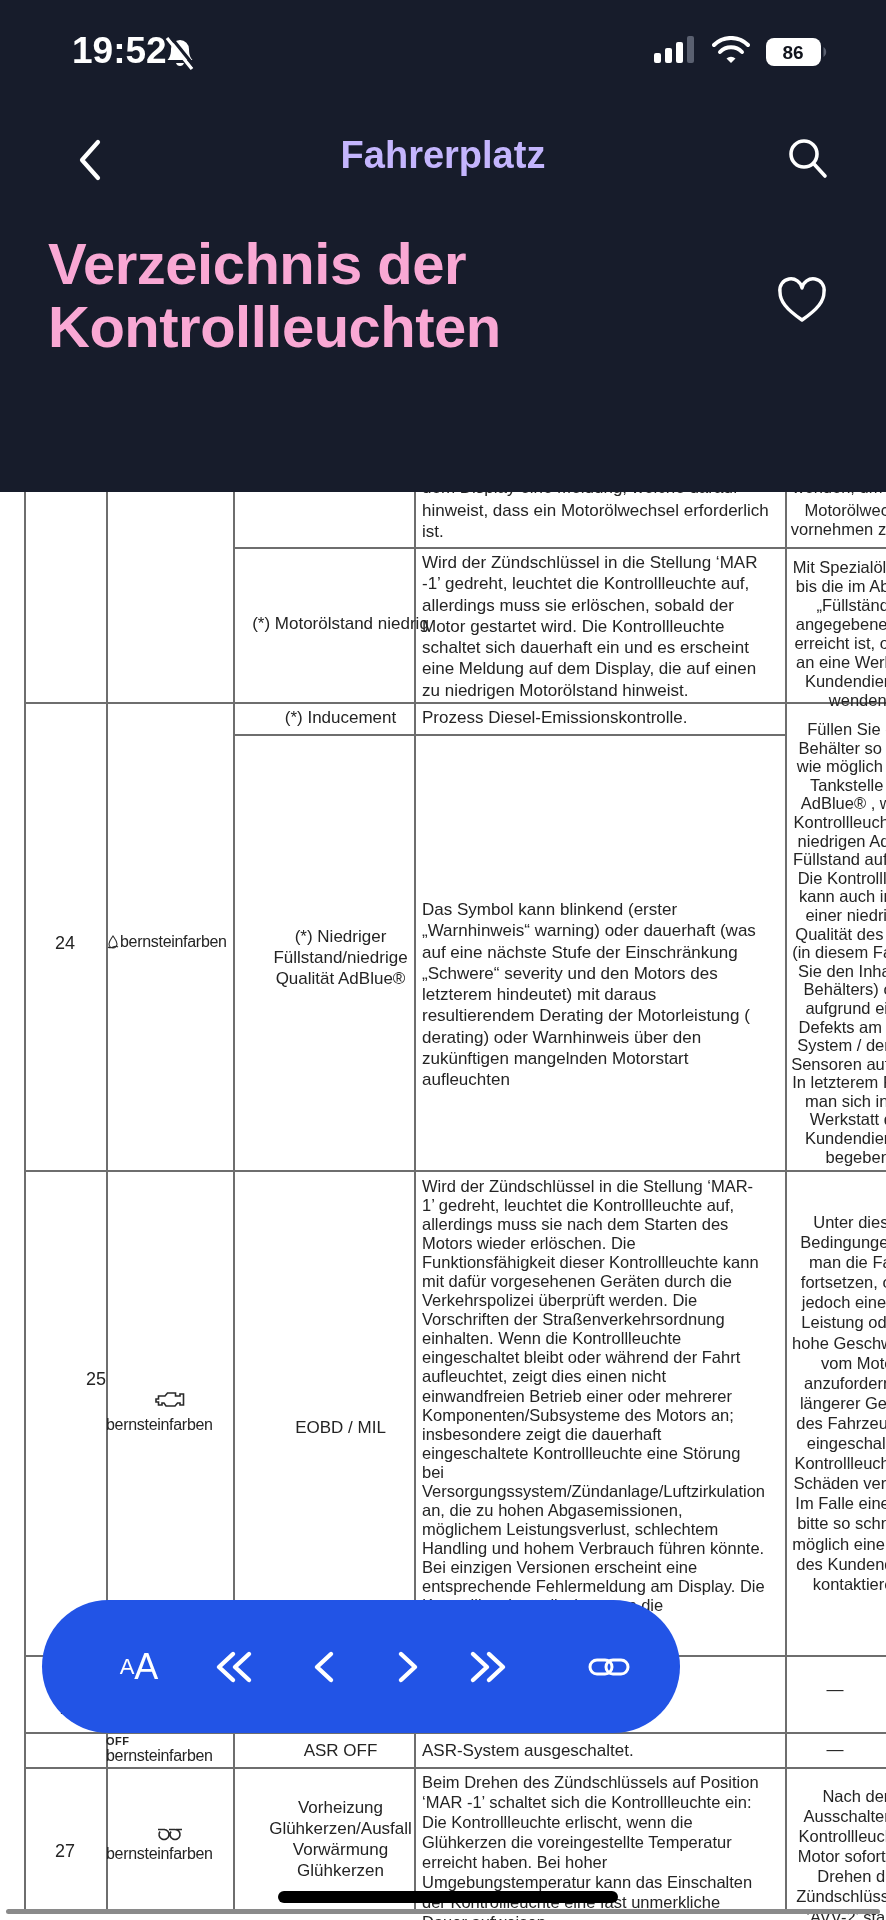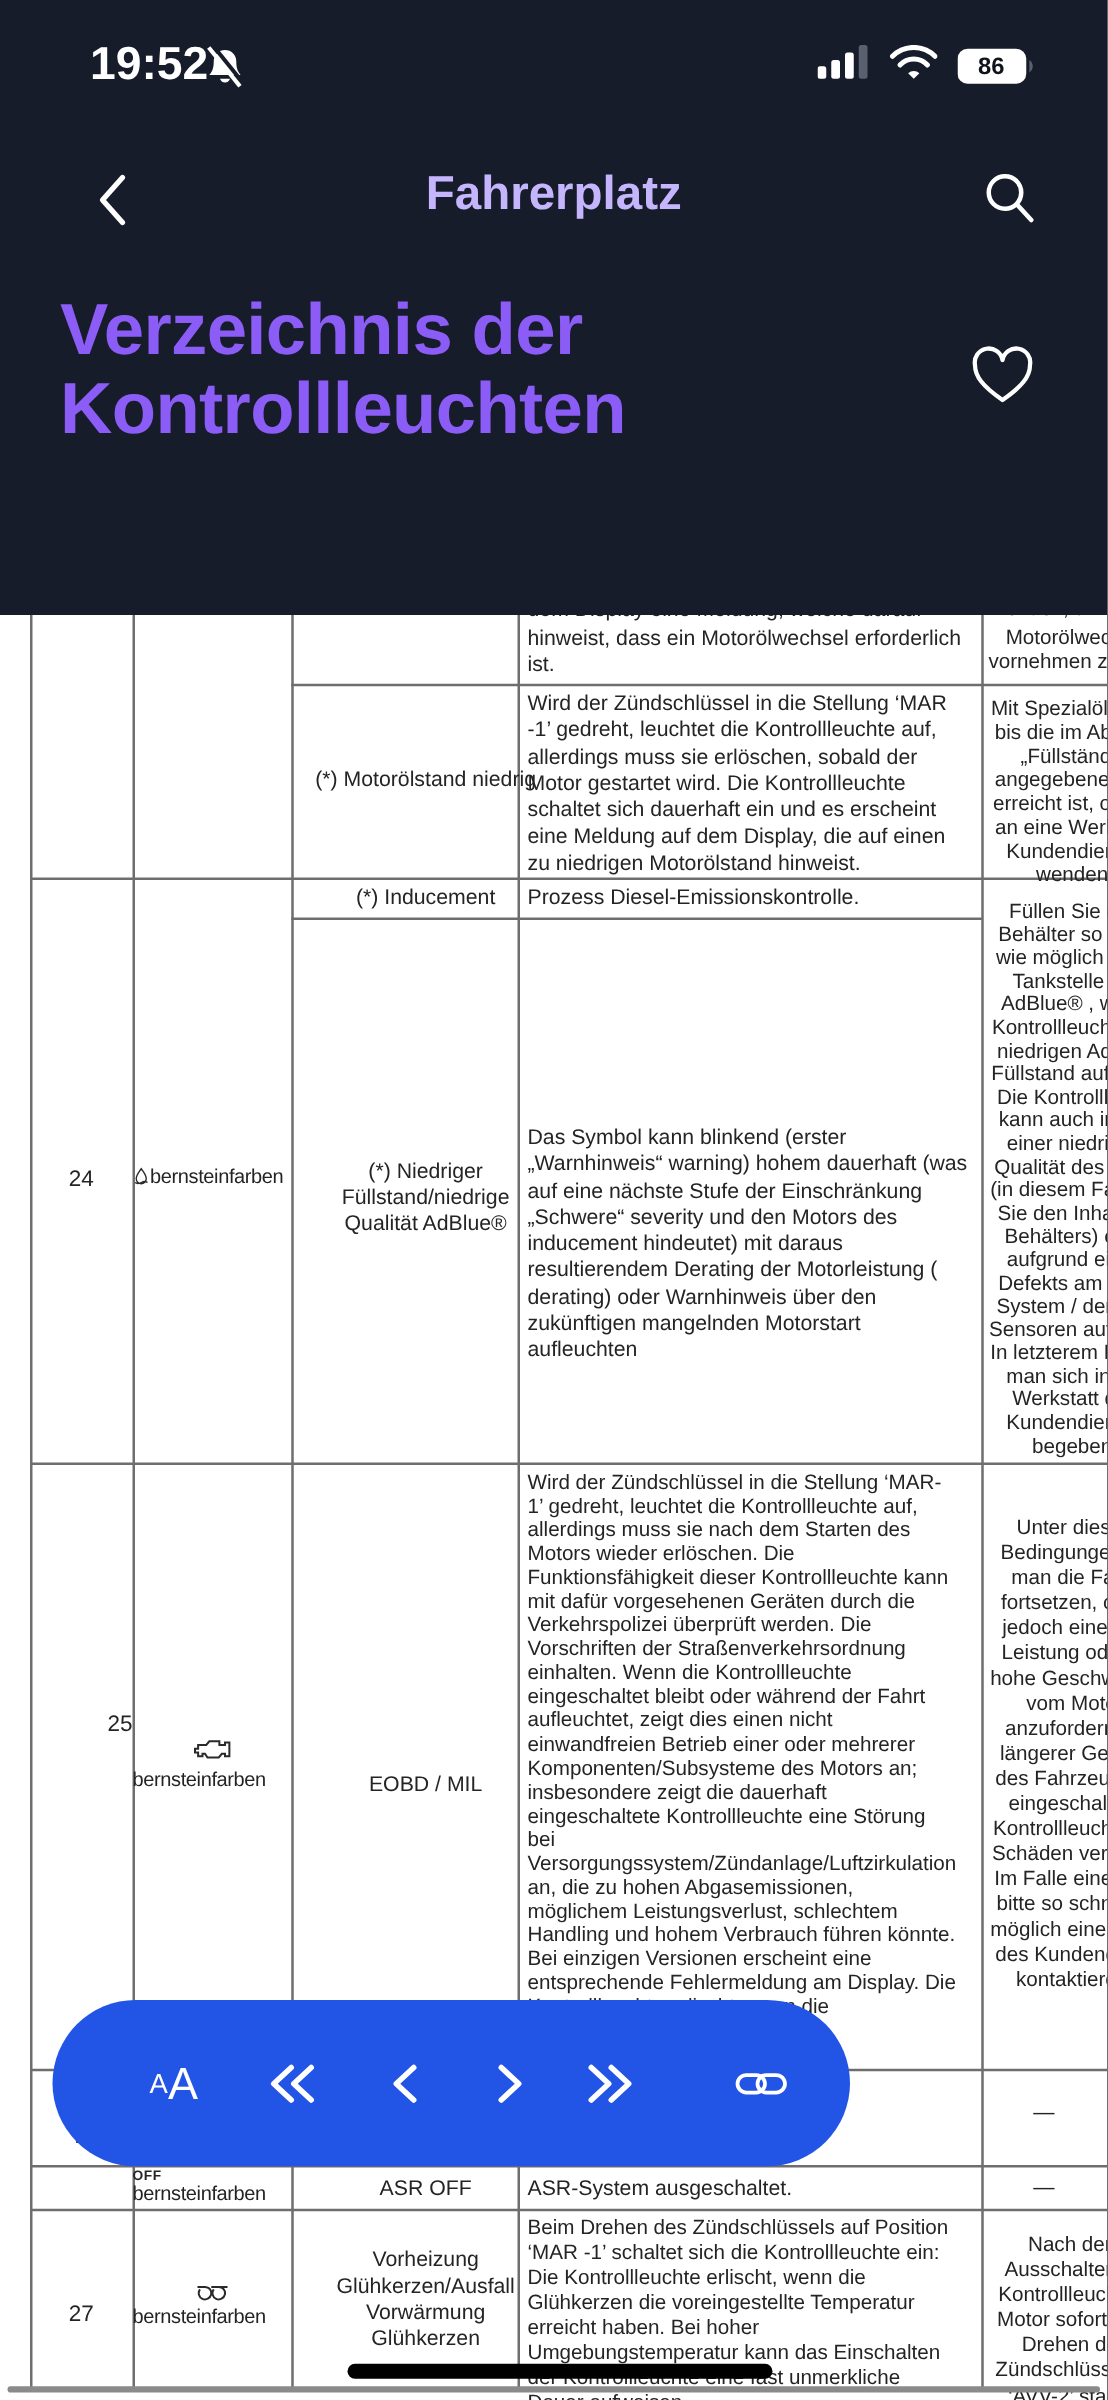"Verzeichnis der" .pagetitle { color: #8b5cf6 -> #f9a8d4 }
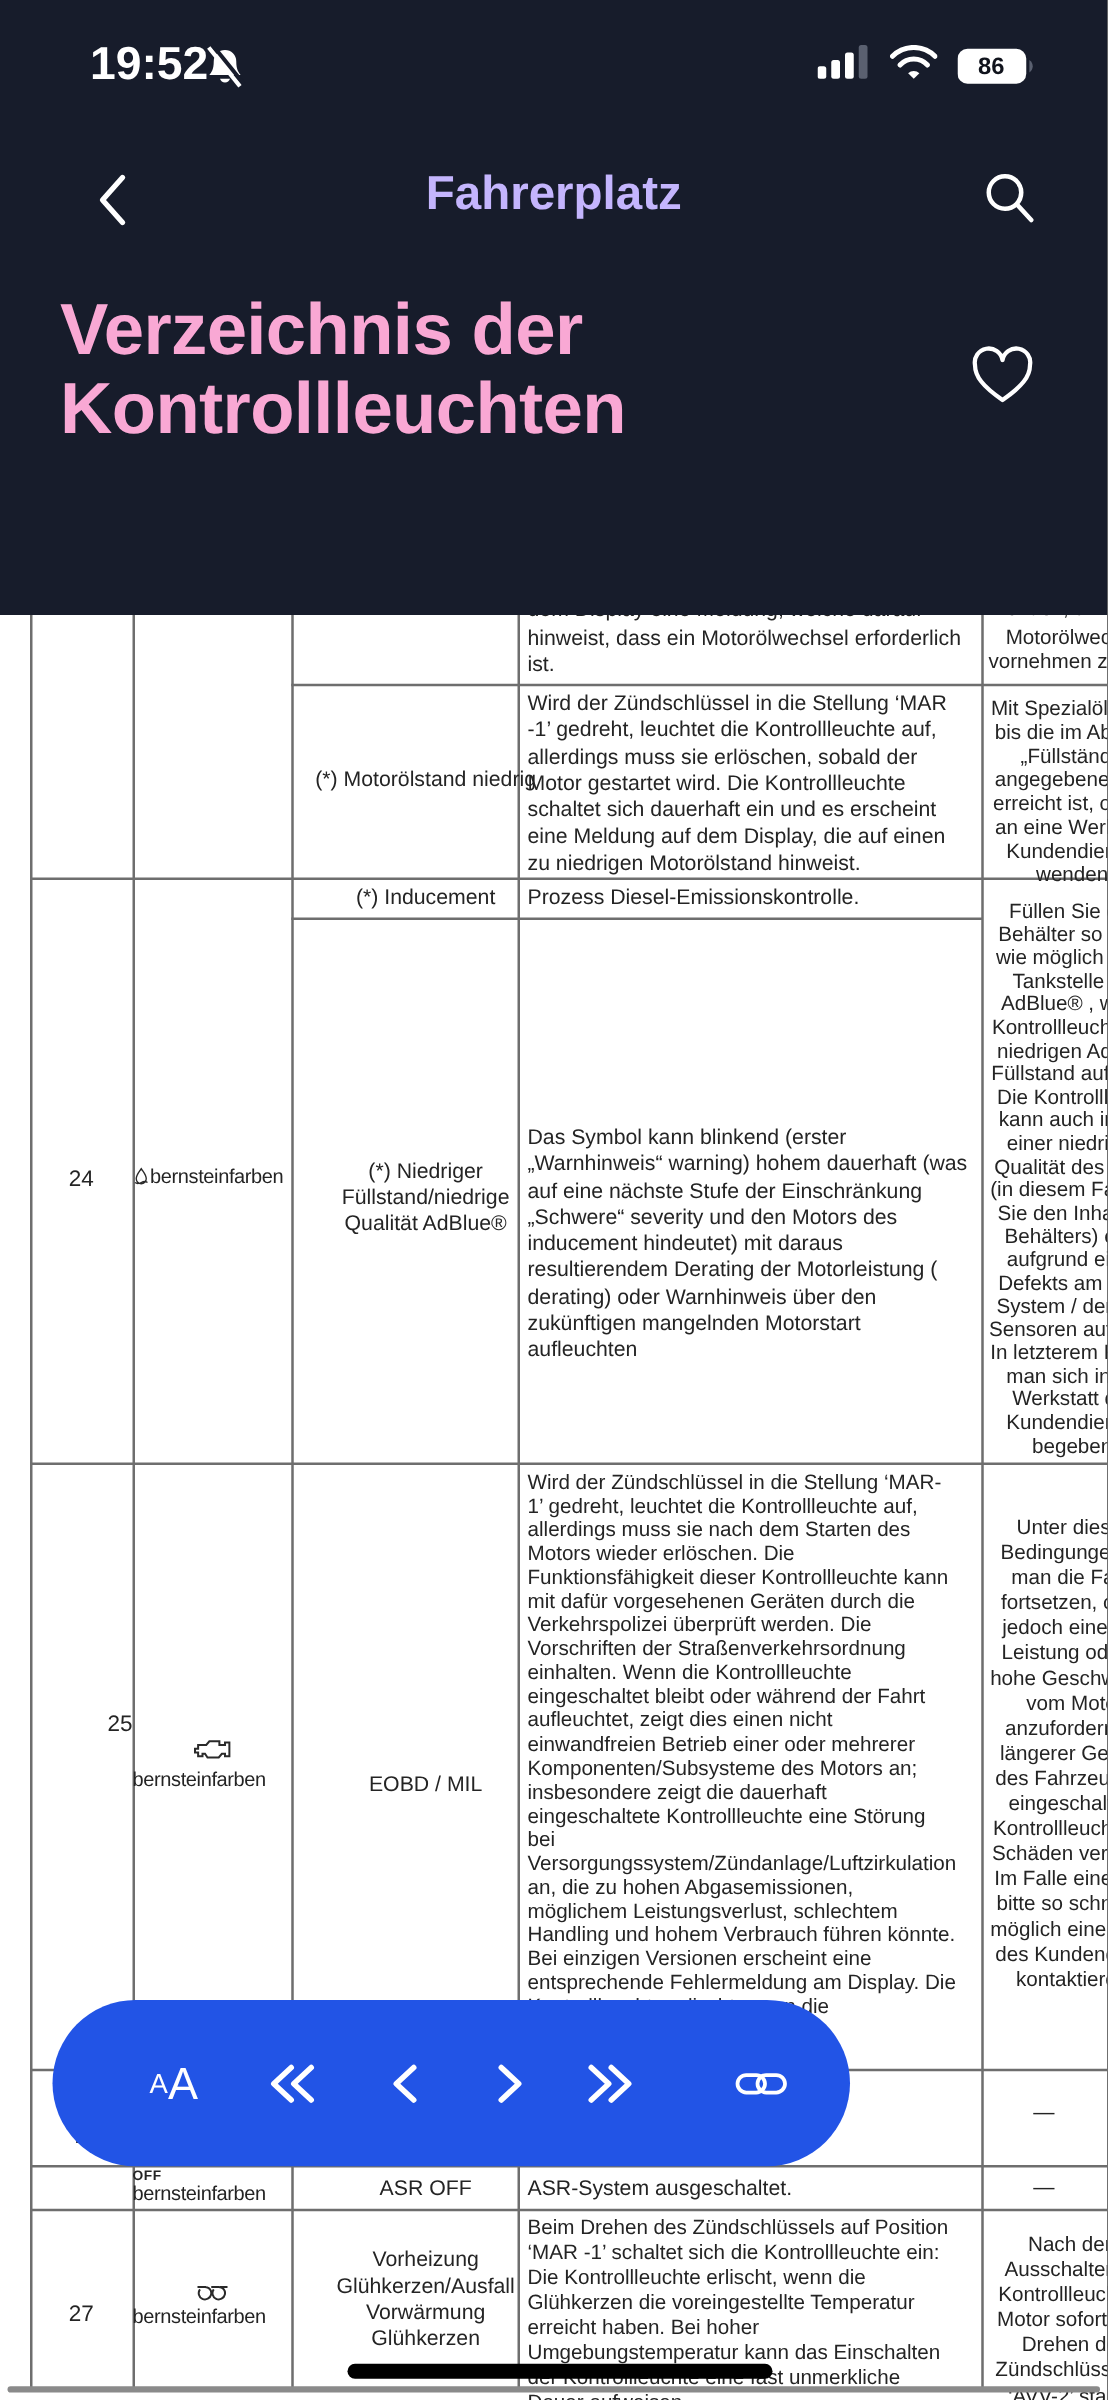"„Warnhinweis“ warning) hohem dauerhaft" div { text: hohem -> oder }
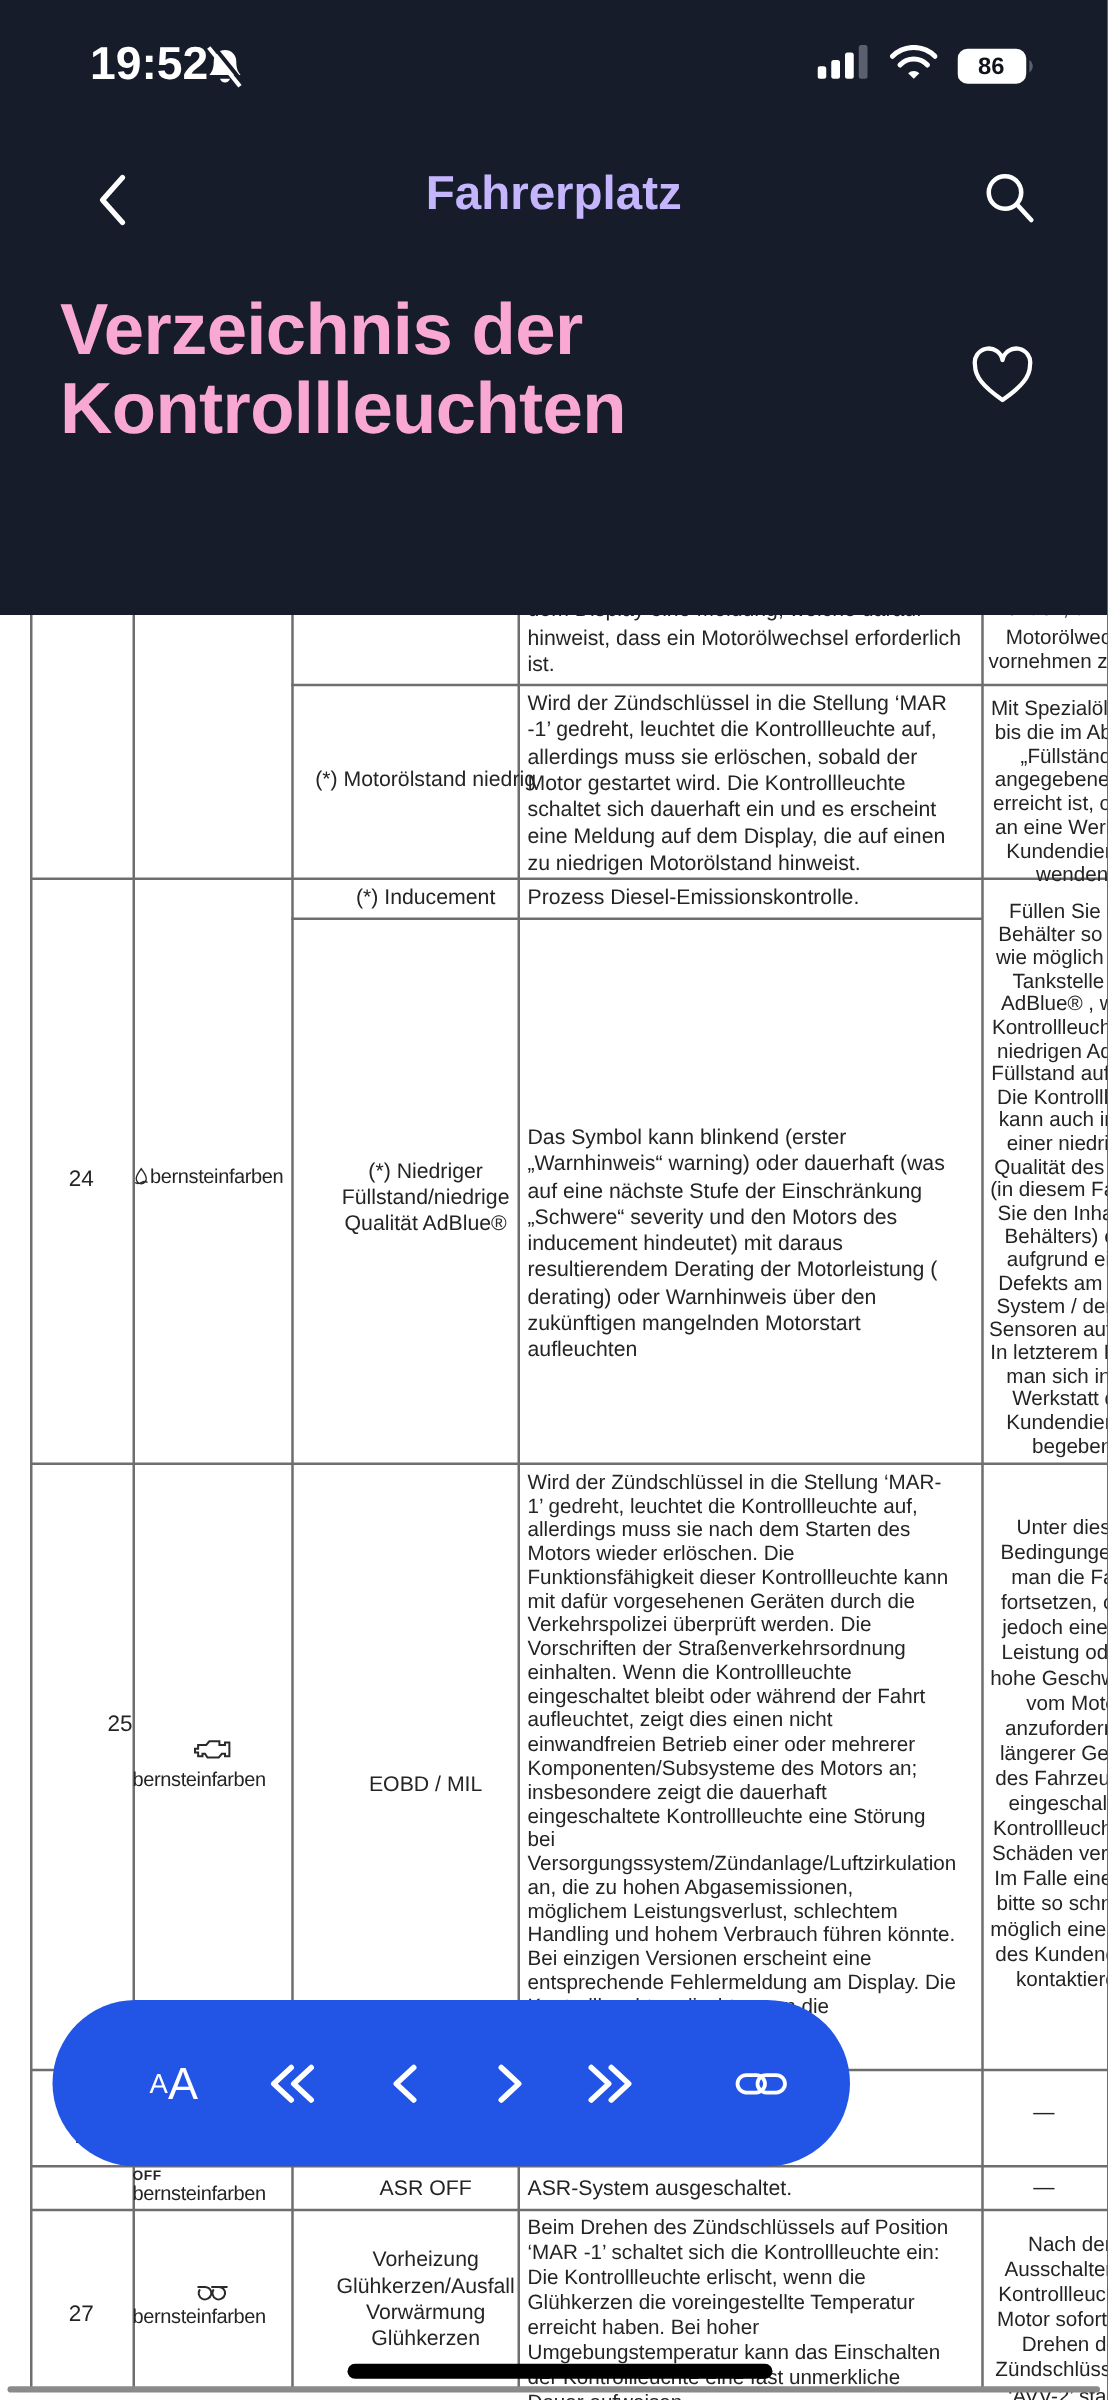"inducement hindeutet) mit daraus" div { text: inducement -> letzterem }
